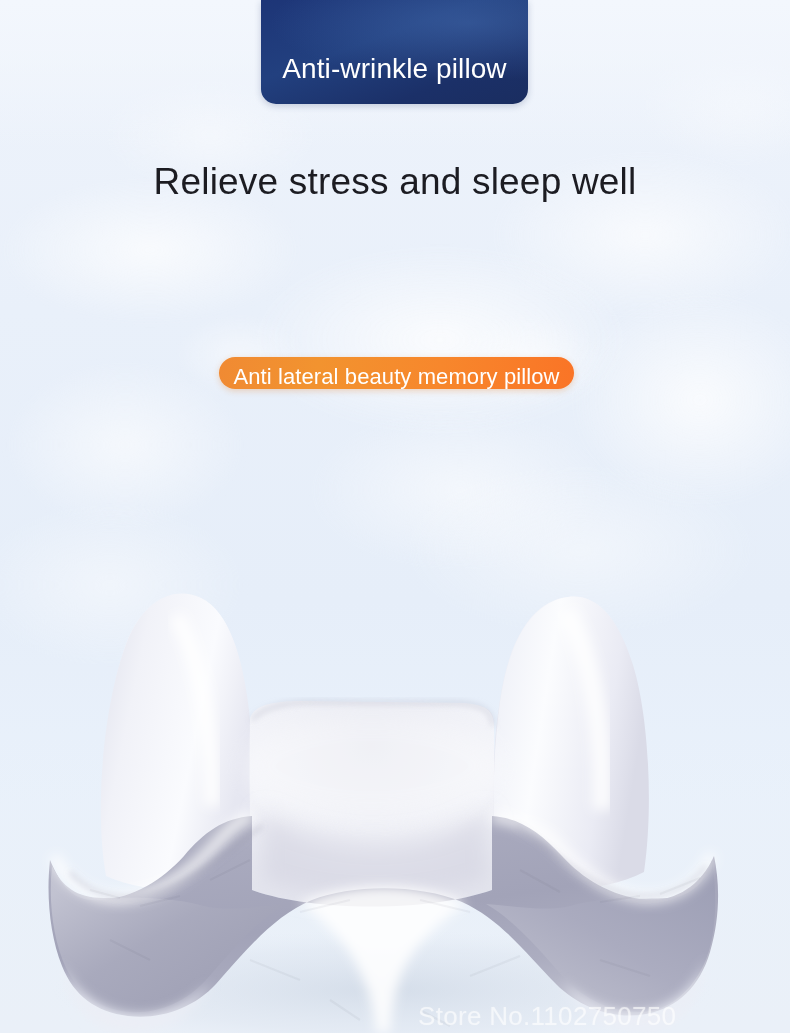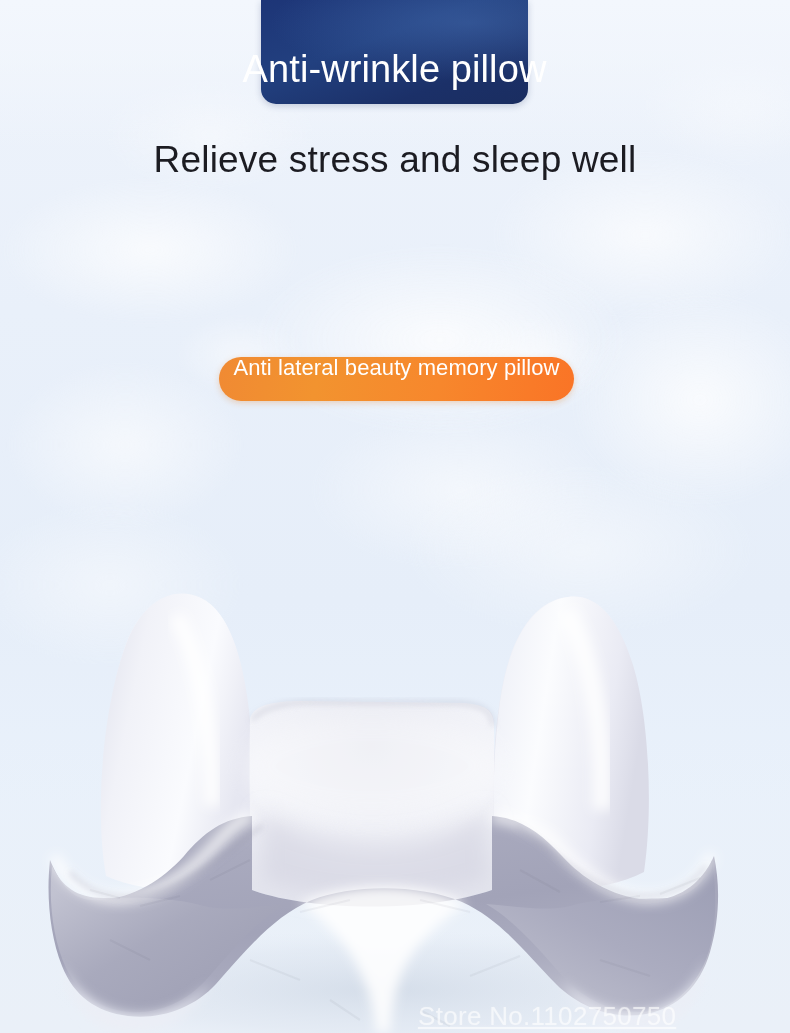"Anti-wrinkle pillow" .banner-text { font-size: 38px -> 28px }
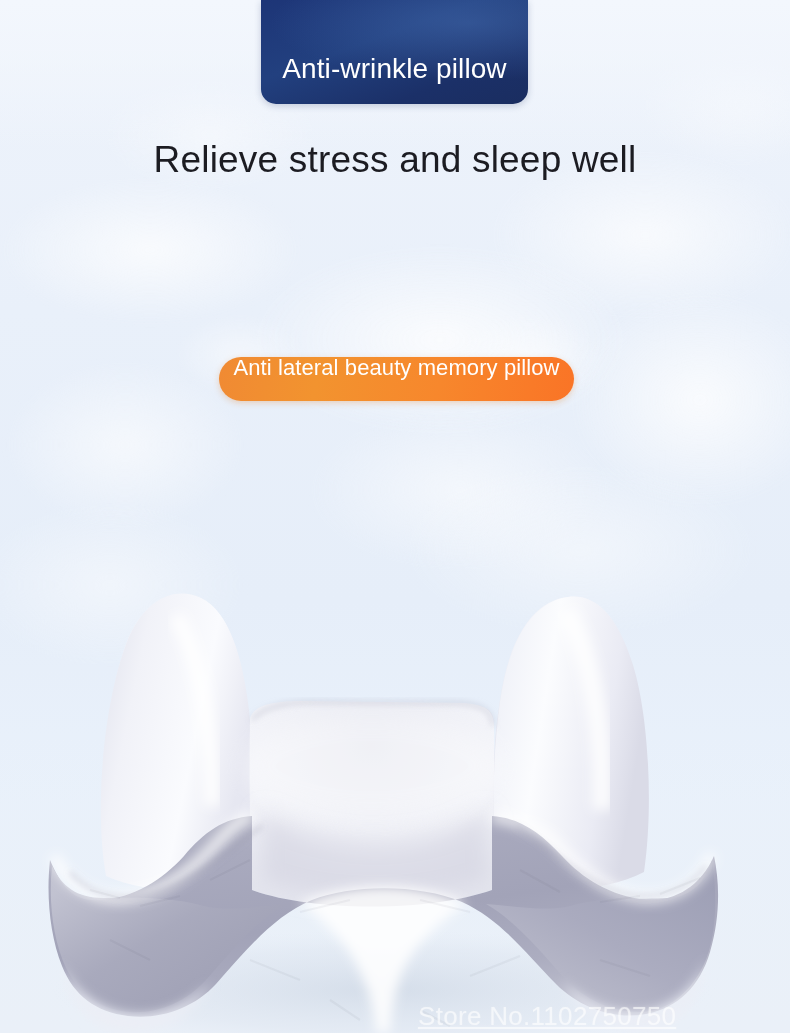"Relieve stress and sleep well" .headline { top: 130px -> 152px }
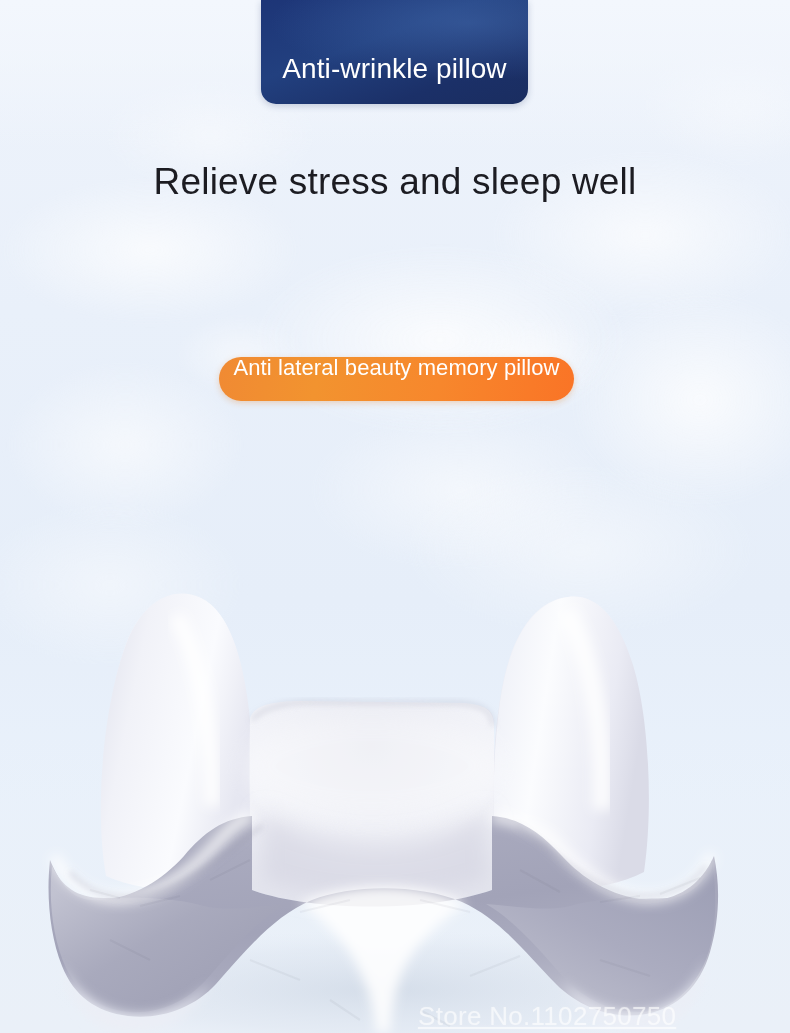"Anti lateral beauty memory pillow" .pill { align-items: flex-start -> flex-end; height: 44px -> 32px }
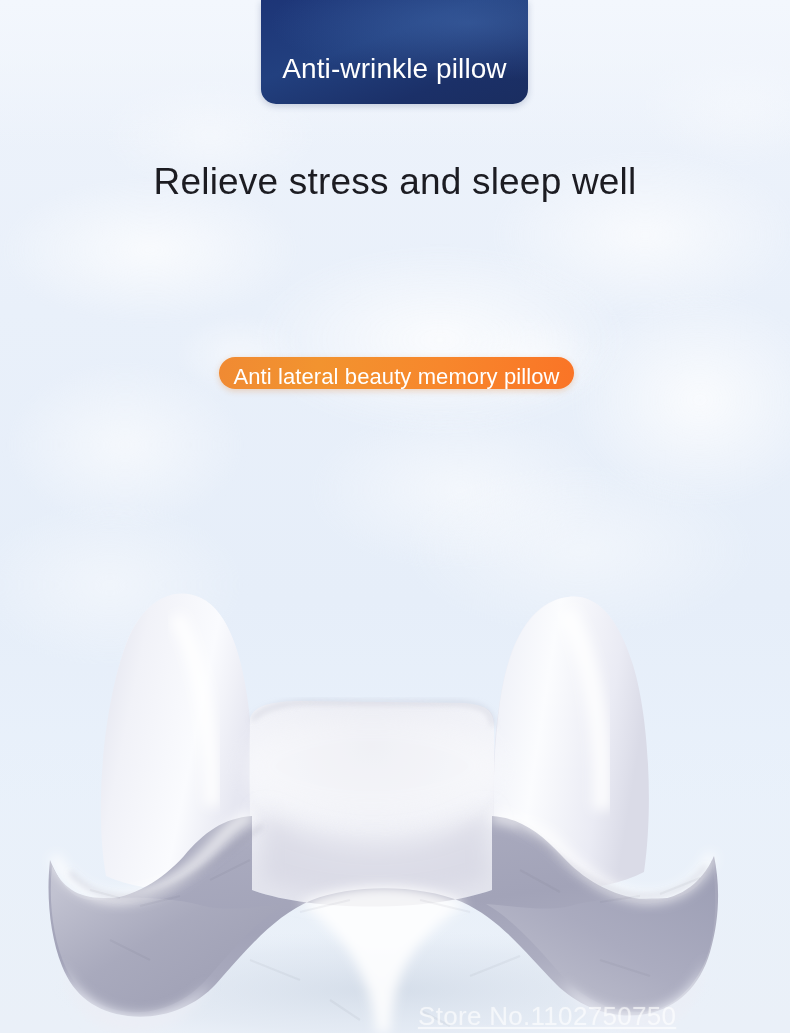"Store No.1102750750" .watermark { text-decoration: underline -> none }
